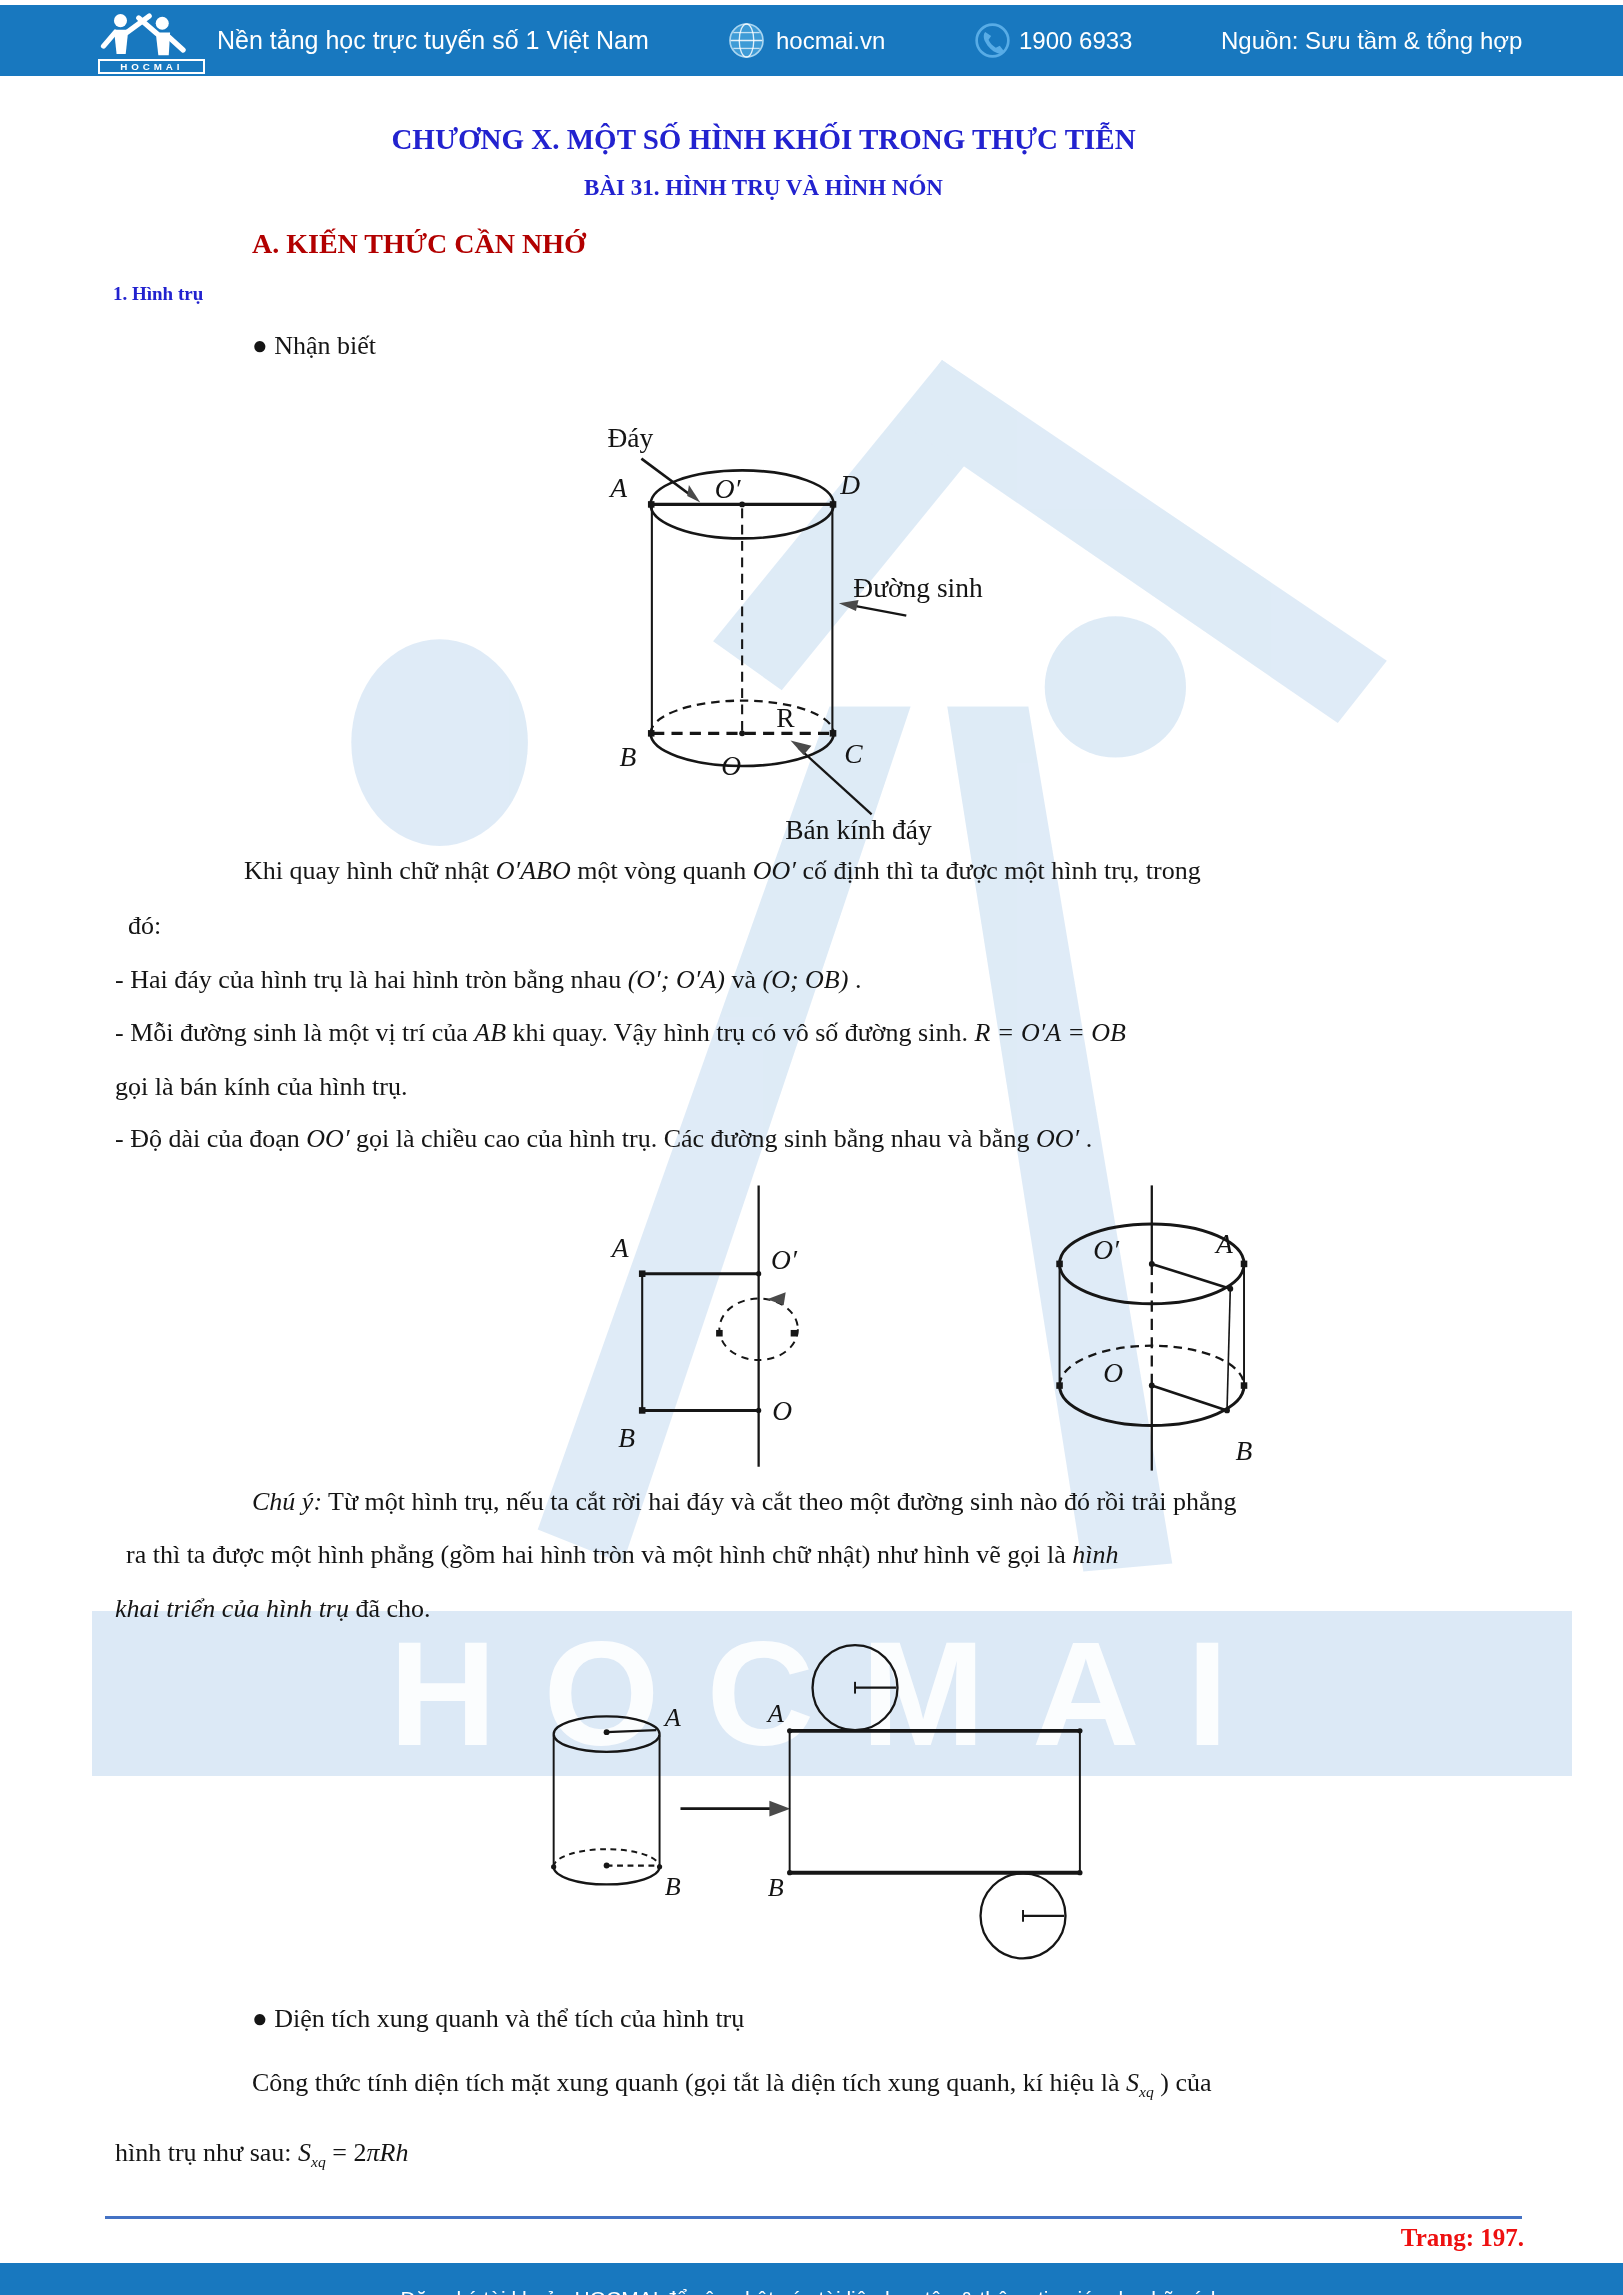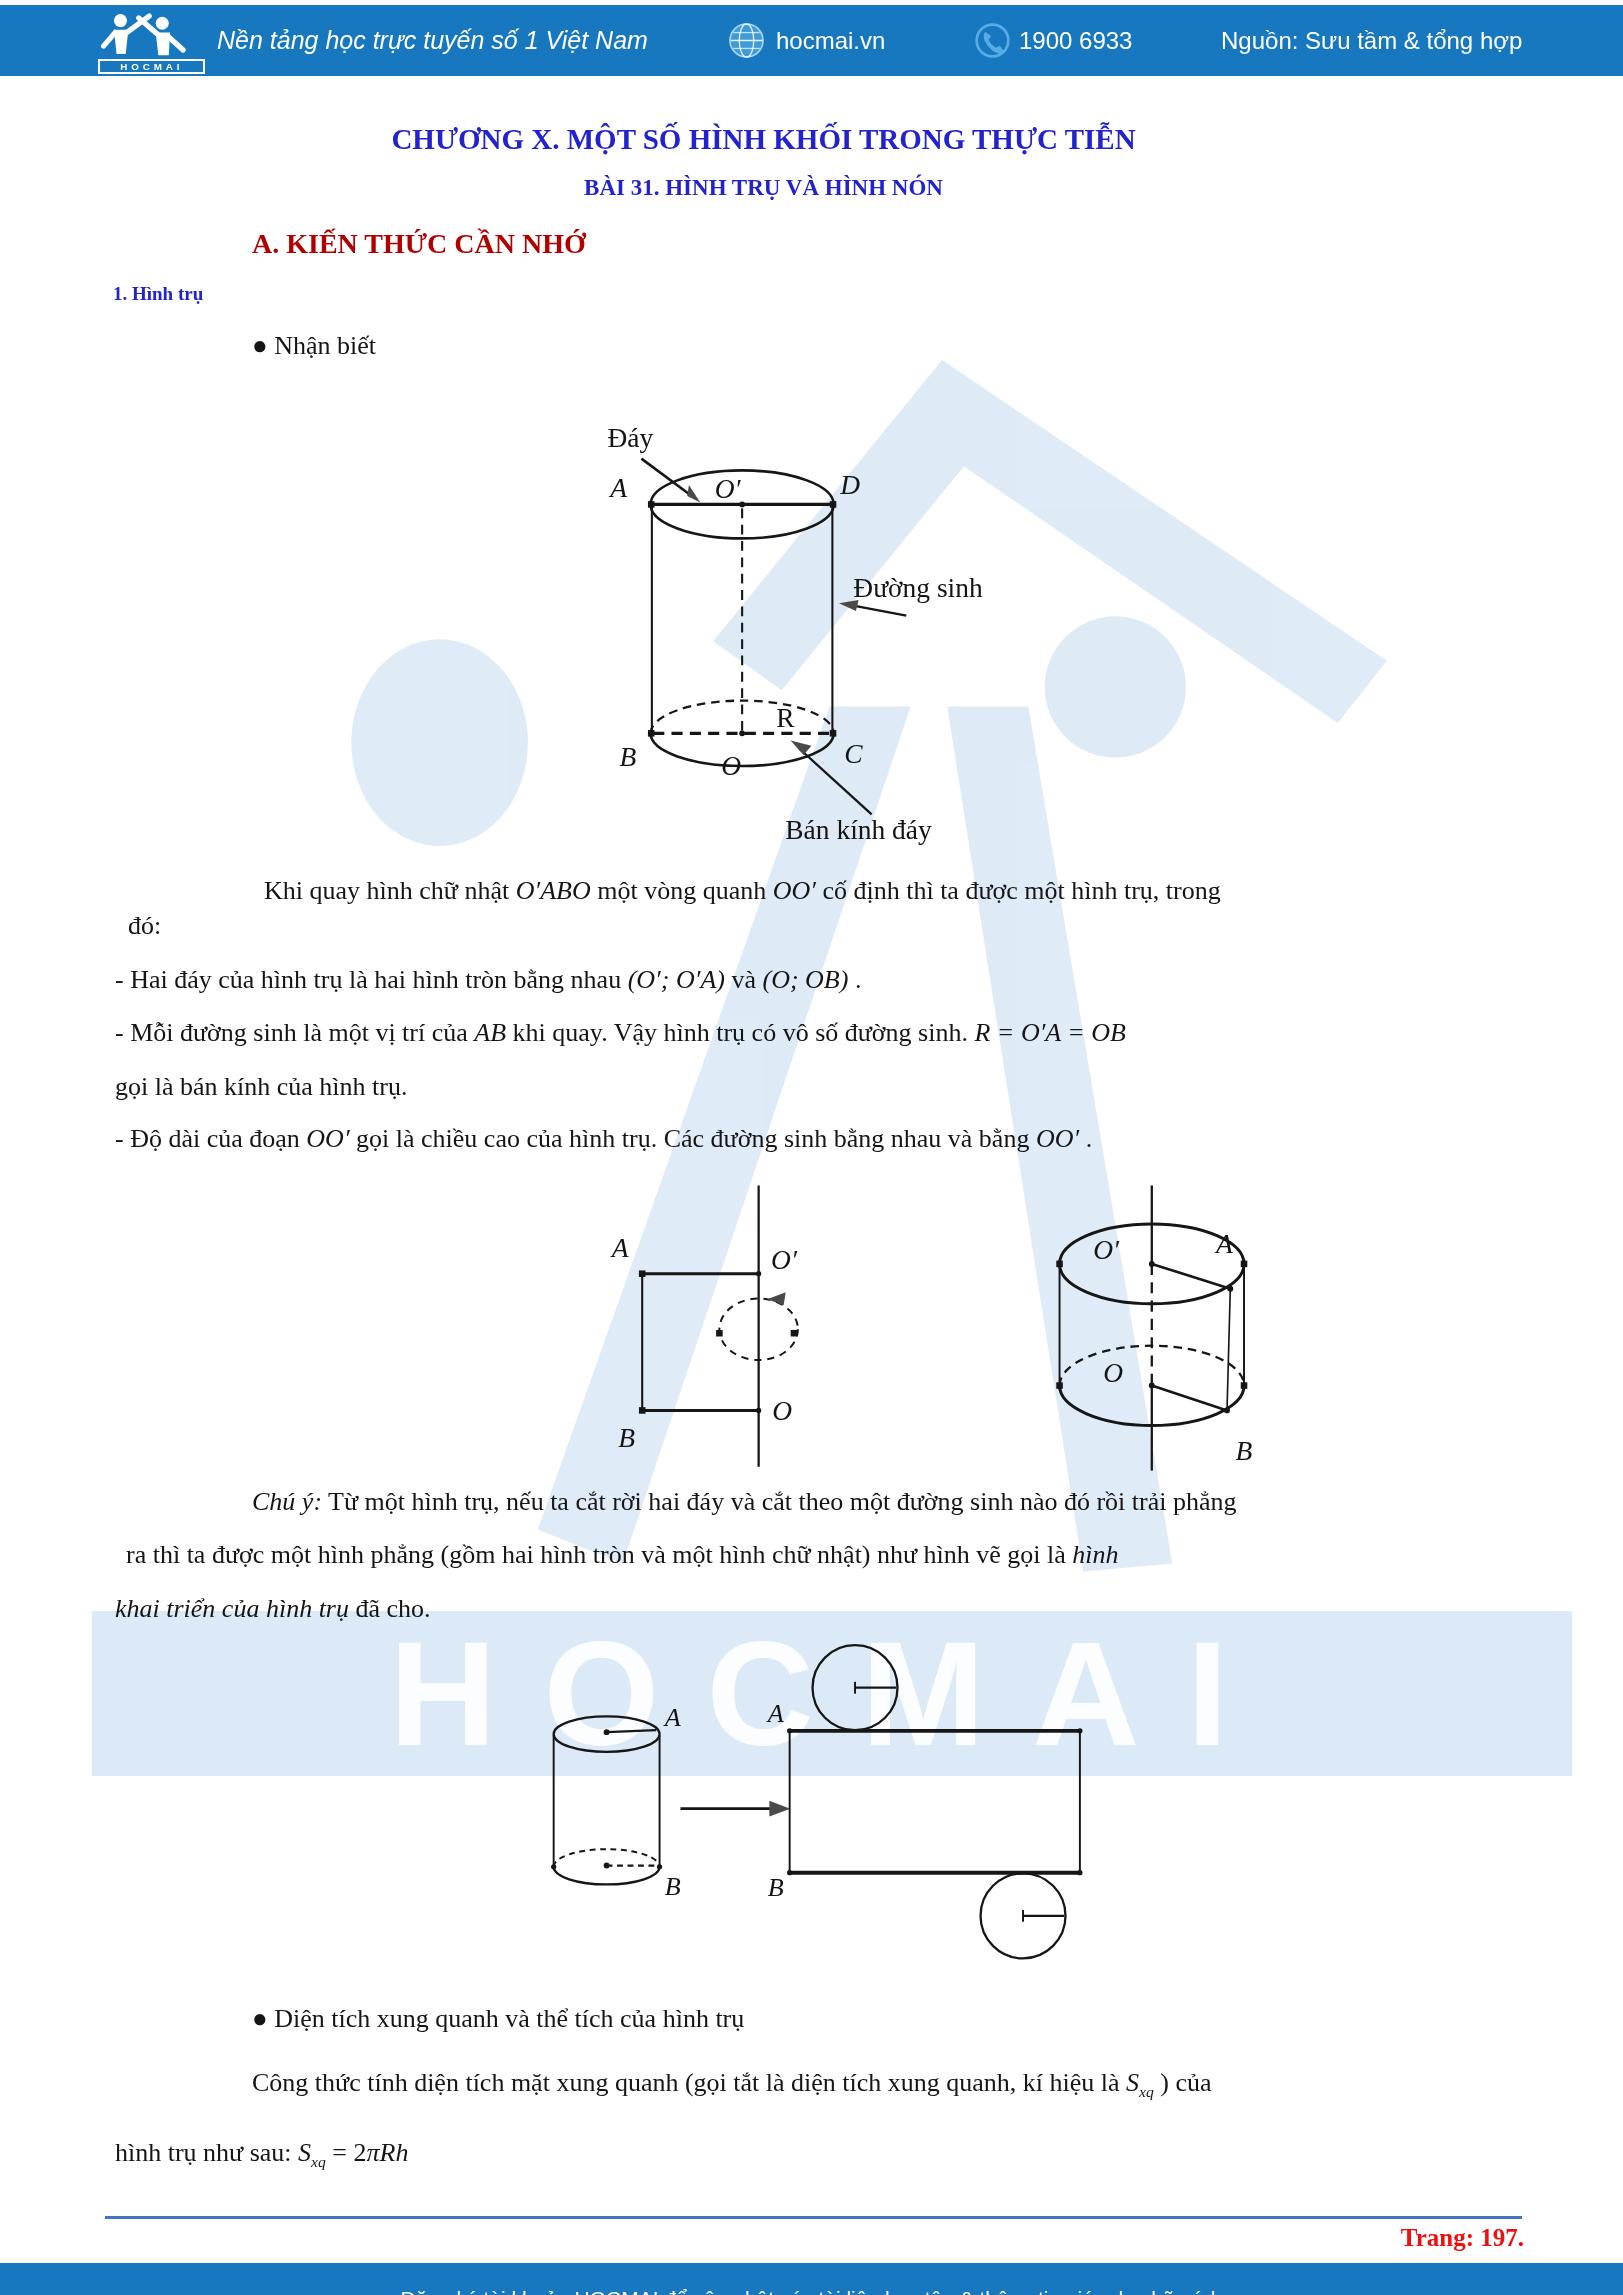"Nền tảng học trực tuyến" .brand { font-style: italic -> none }
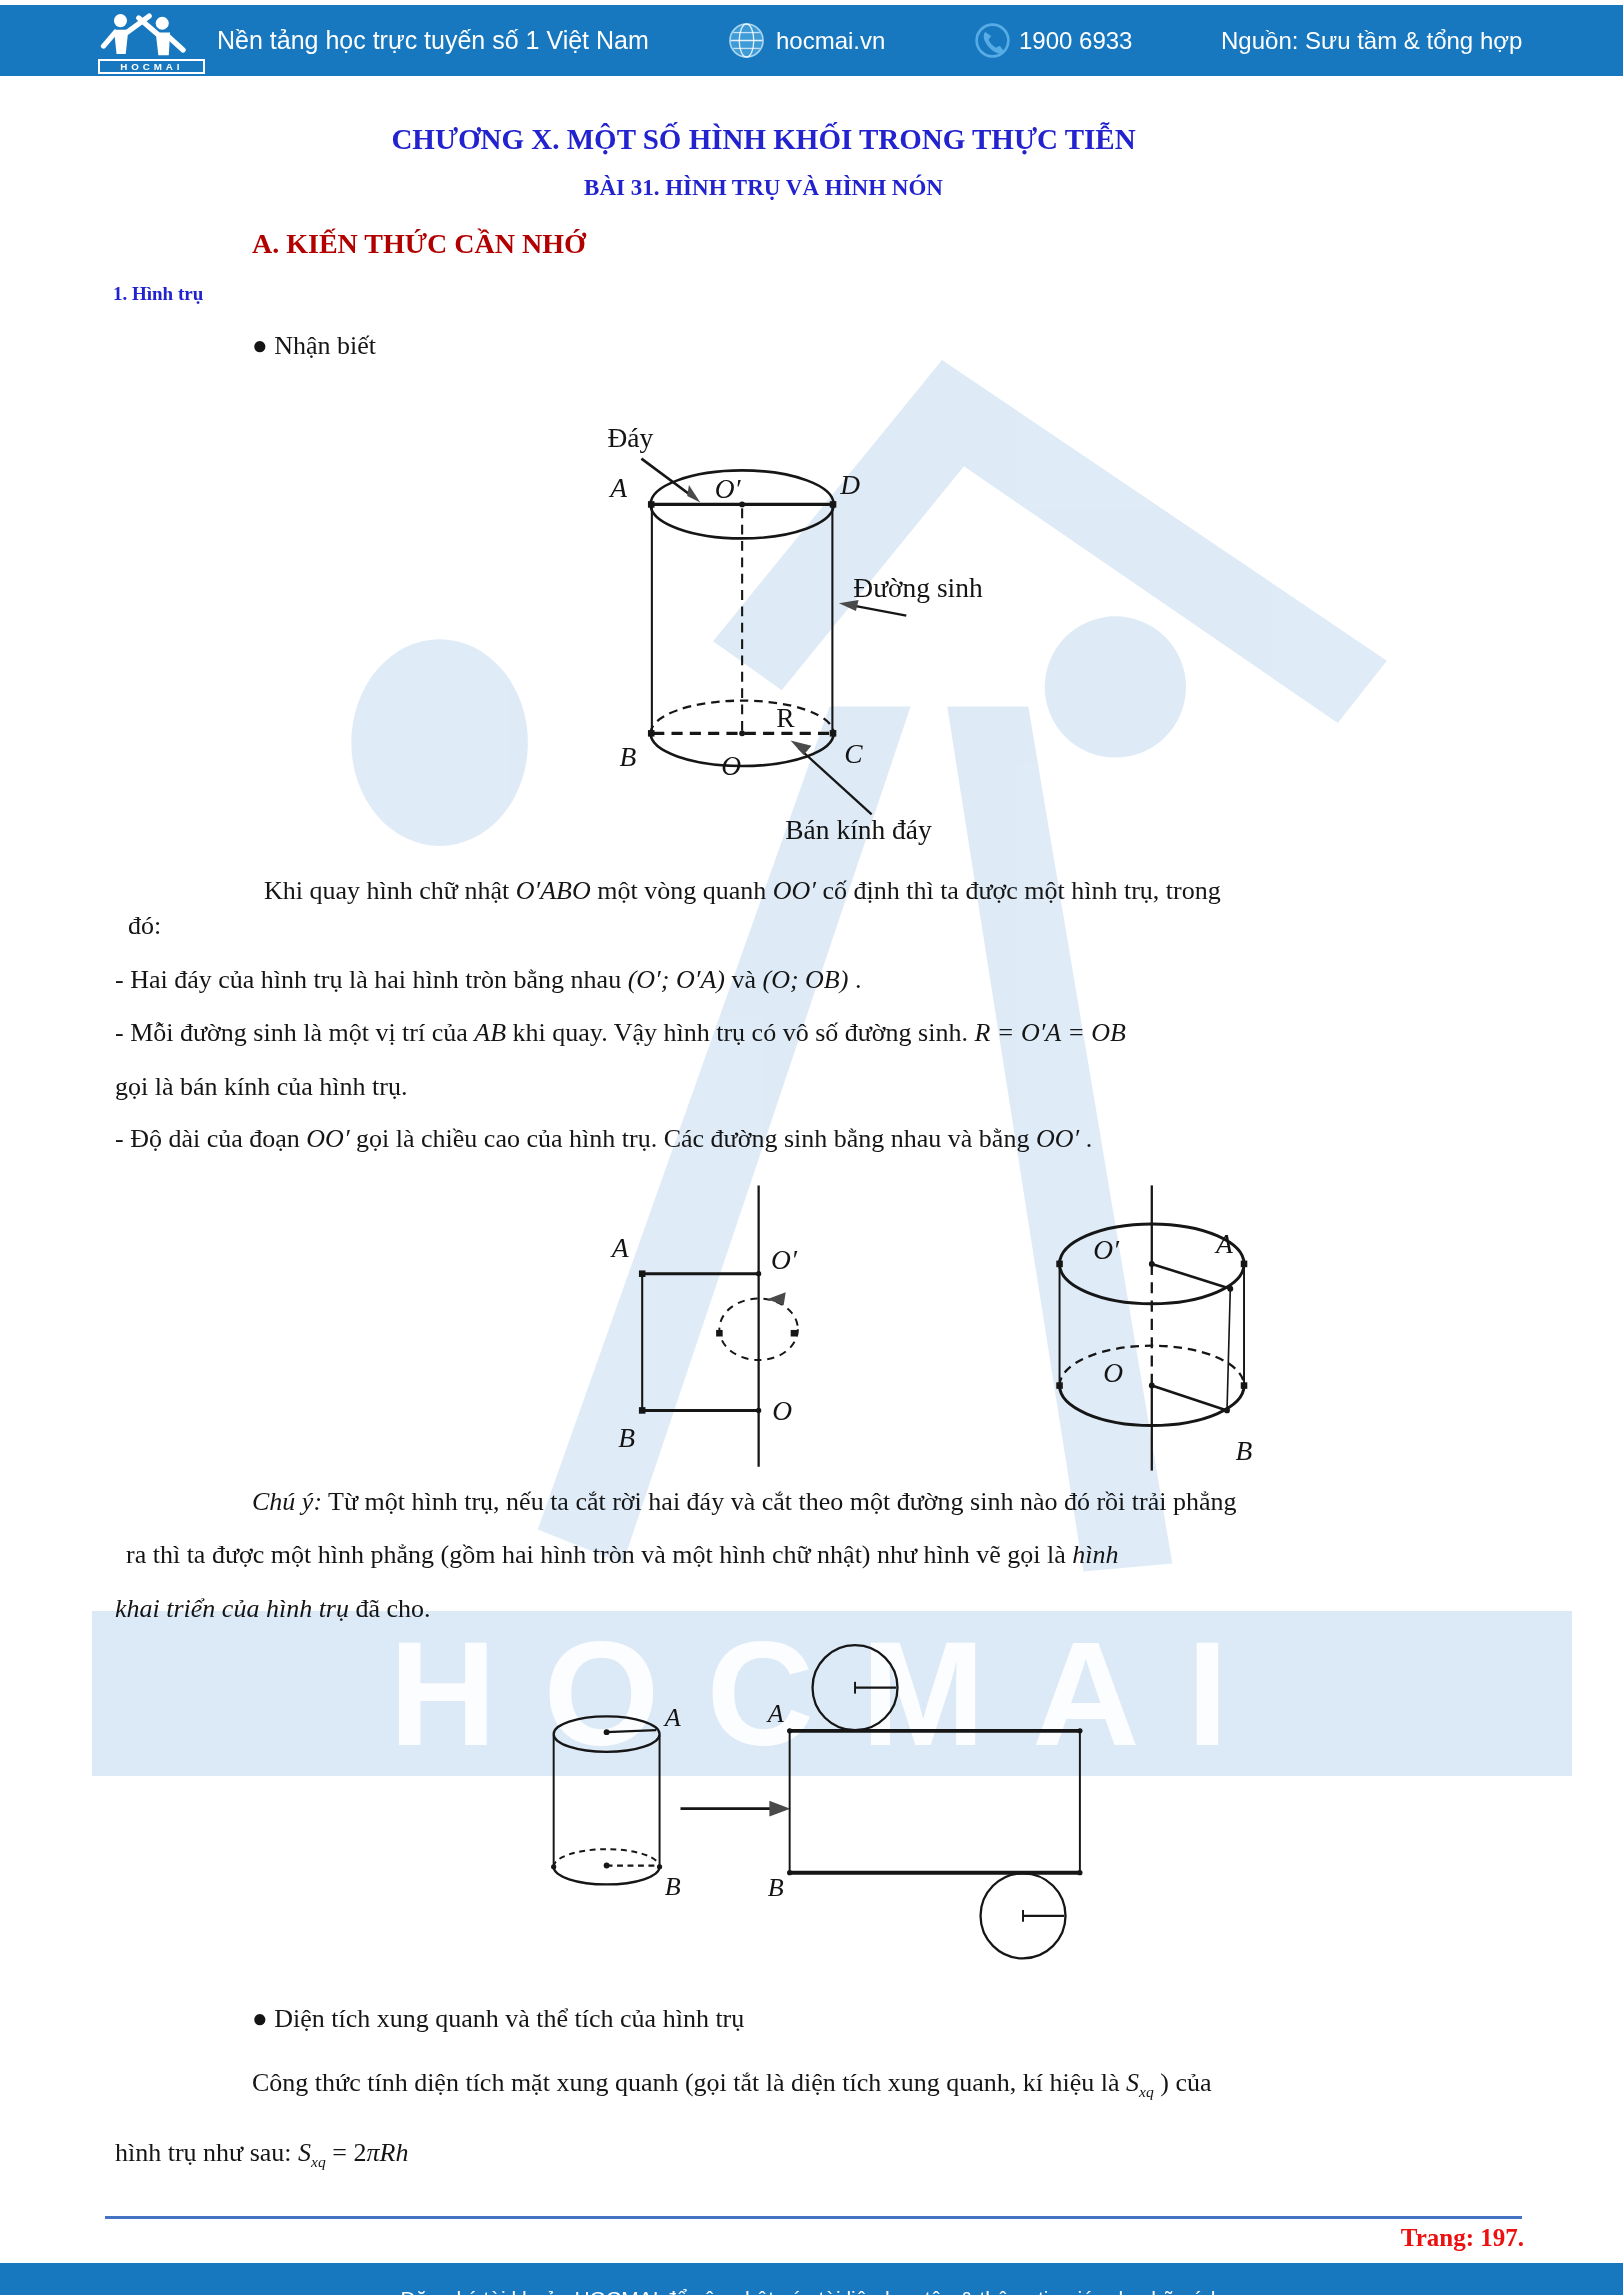"Khi quay hình chữ nhật" div.abs { left: 264px -> 244px; margin-top: 20px -> none }
